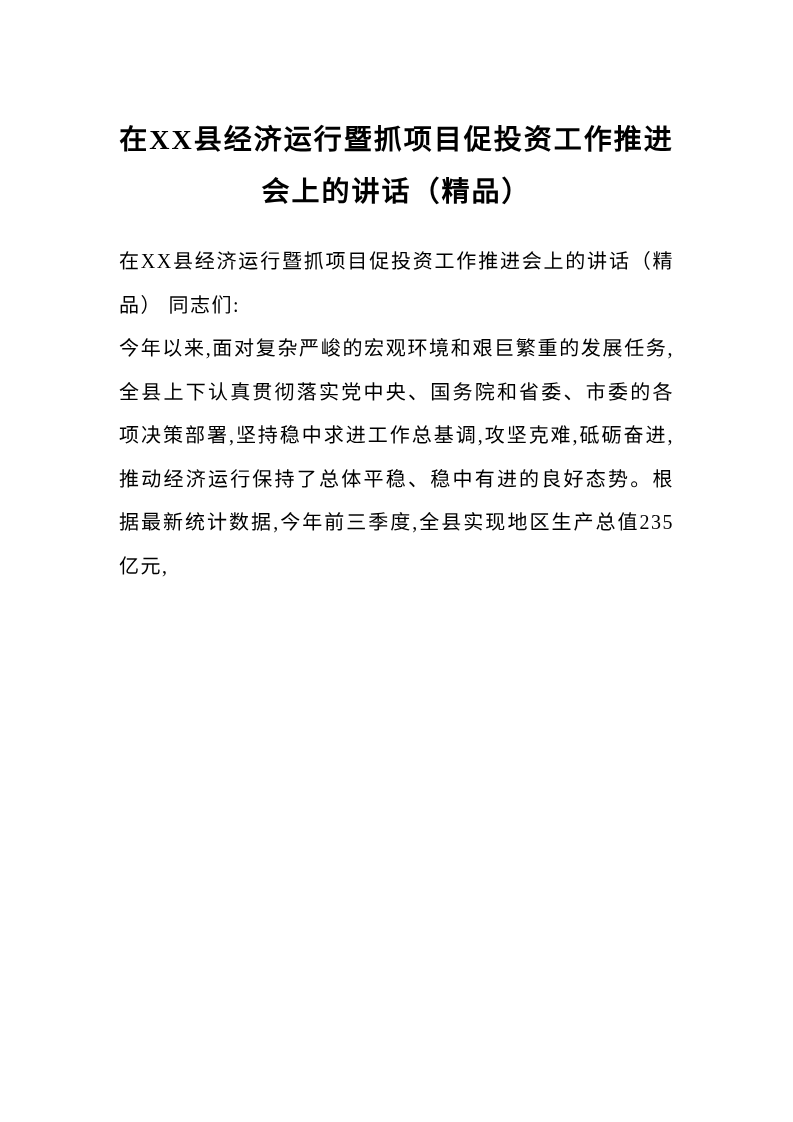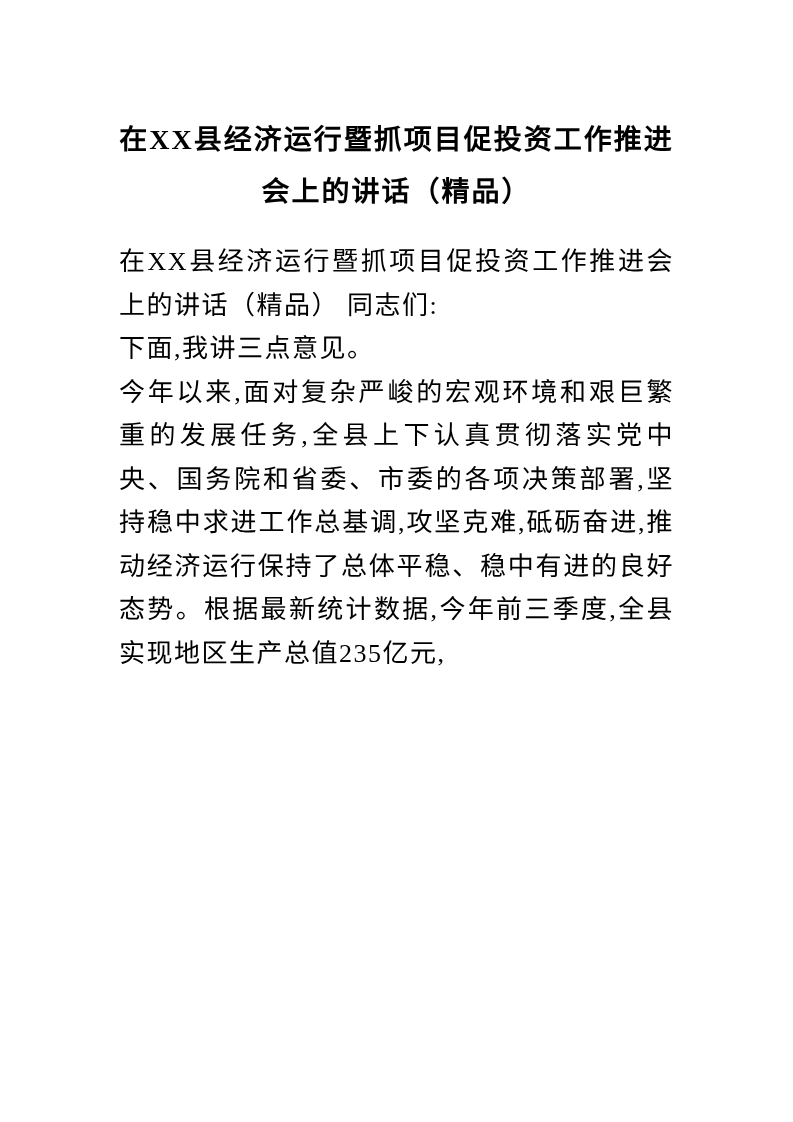"在XX县经济运行暨抓项目促投资工作推进会上的讲话（精品） 同志们:" .doc-body p { font-size: 26px -> 20px }
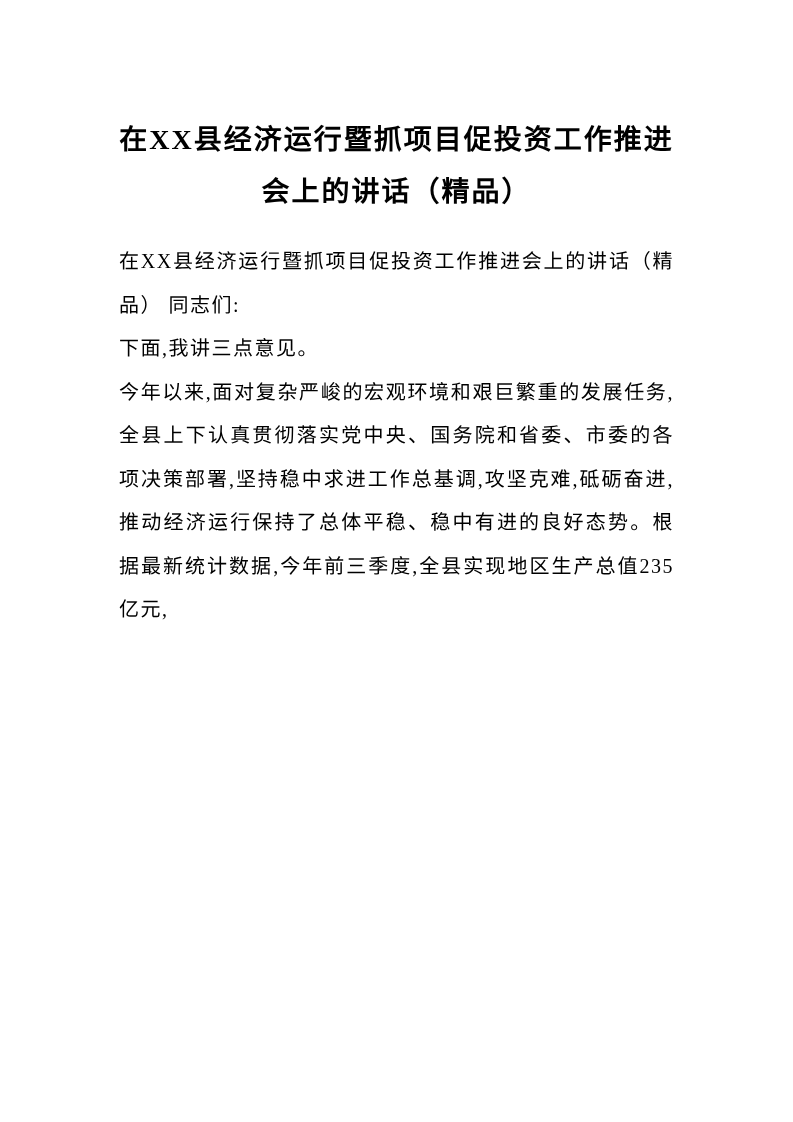"下面,我讲三点意见。" p { html: <p>下面,我讲三点意见。</p> -> none }
